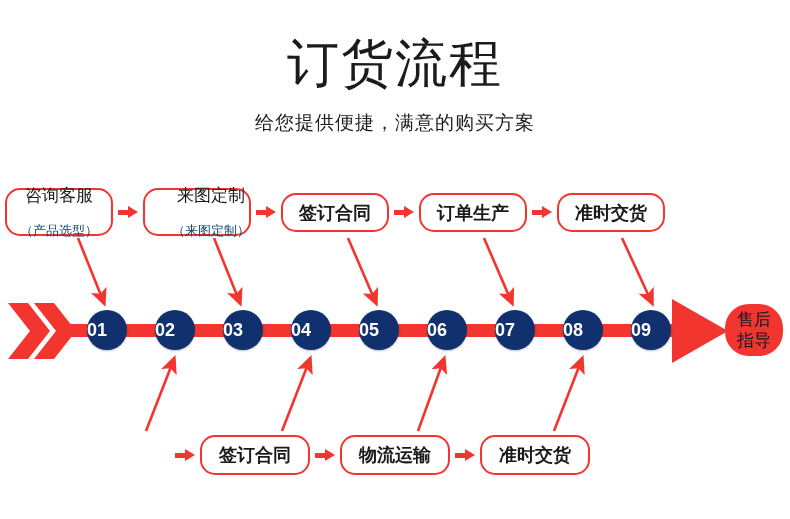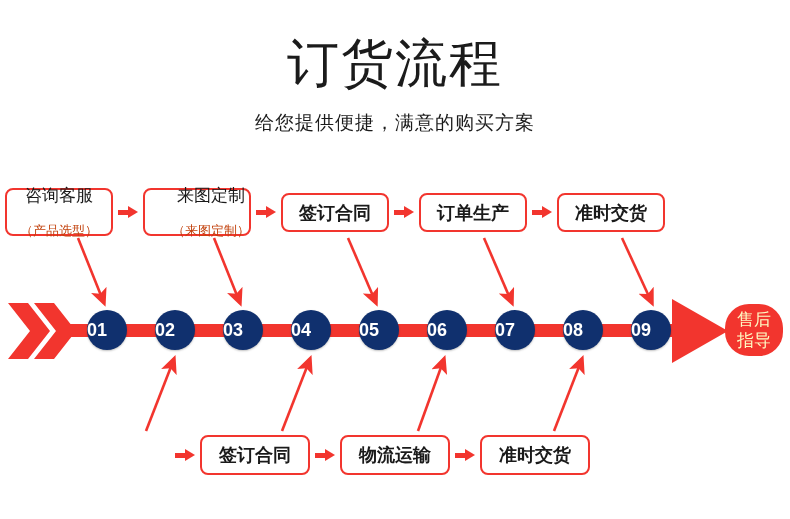"咨询客服" .flow-box { border-radius: 8px -> 15px }
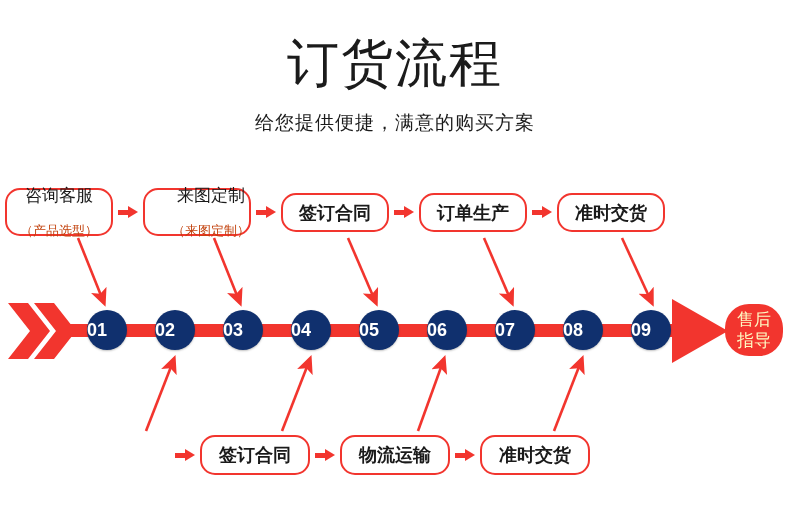"（产品选型）" .flow-box .bl-sub { color: #c2410c -> #0c4a6e }
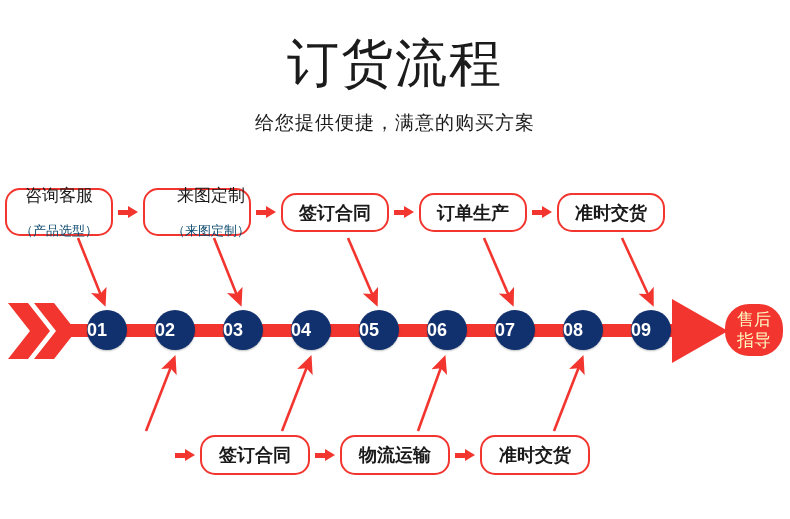"售后" .end-badge { color: #fef9c3 -> #0f172a }
